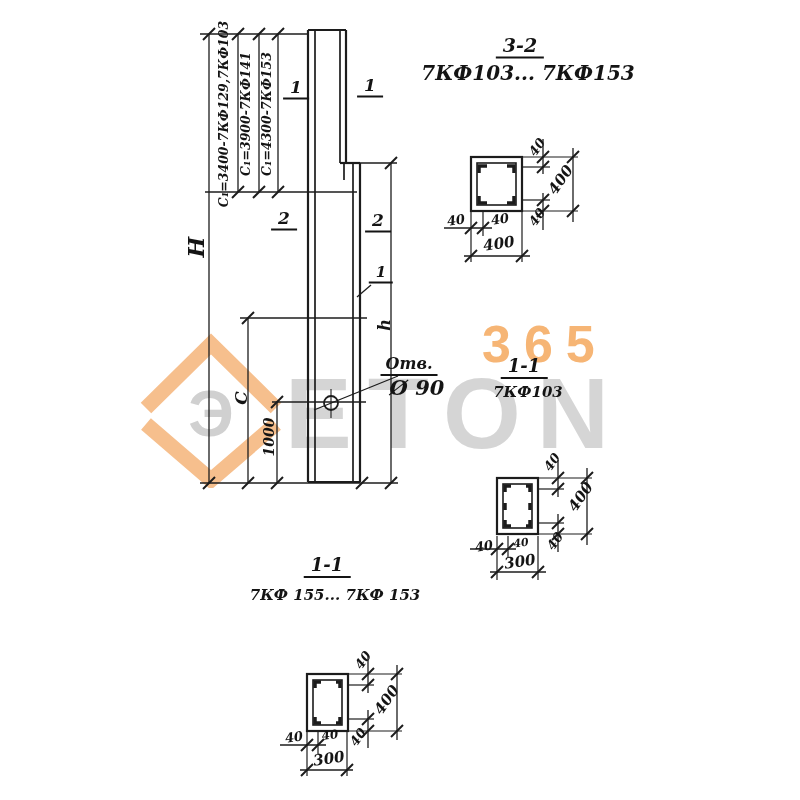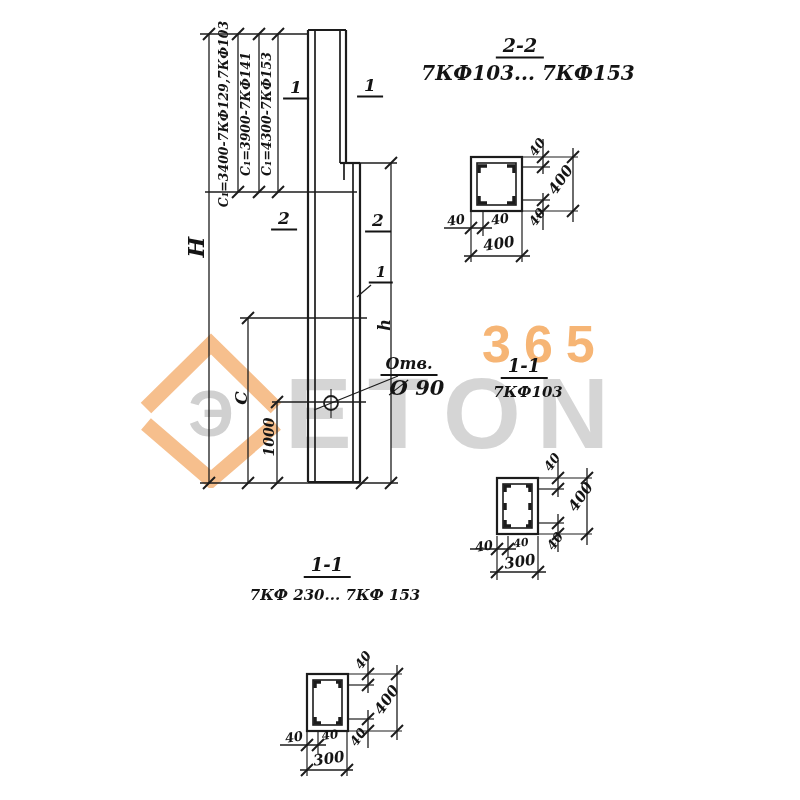"2-2" div.lbl { text: 2-2 -> 3-2 }
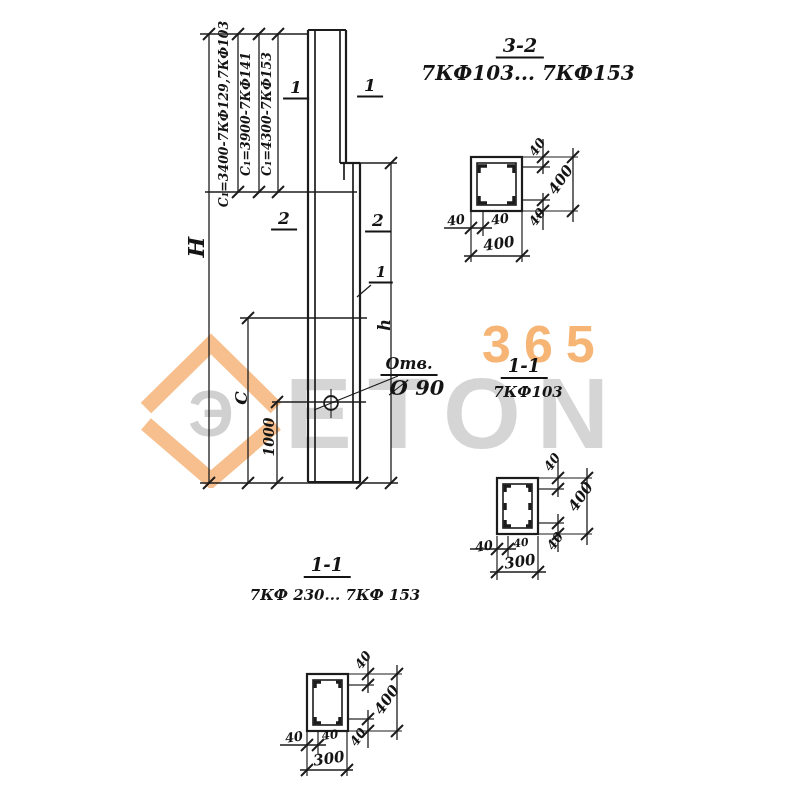"7КФ 230... 7КФ 153" div.lbl { text: 230 -> 155 }
